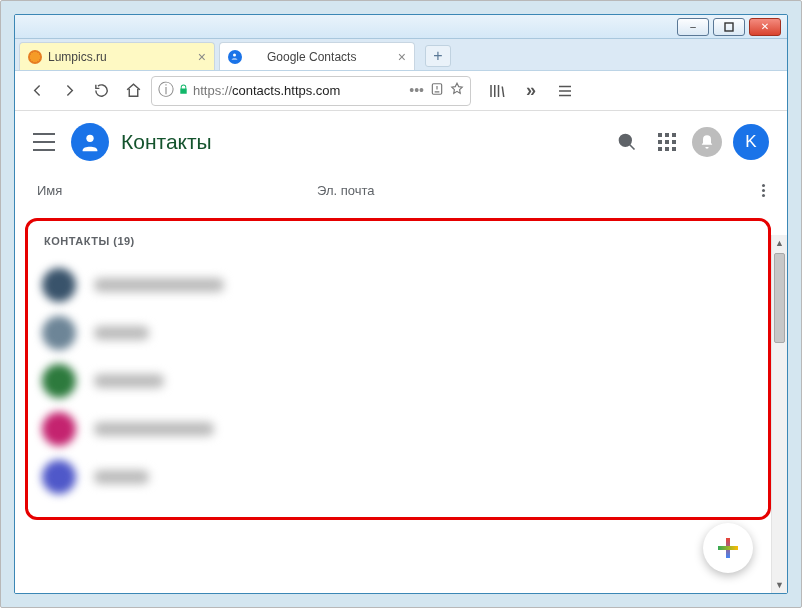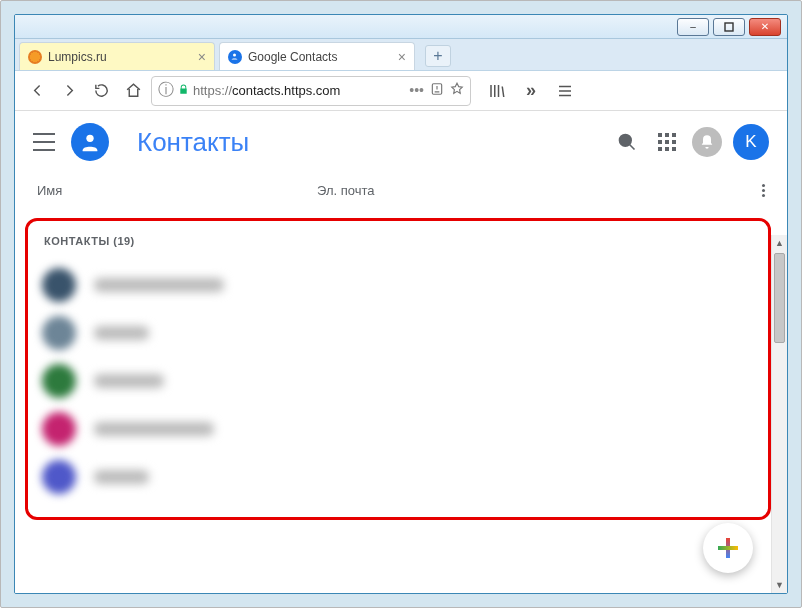"Google Contacts" .tab.active { gap: none -> 19px }
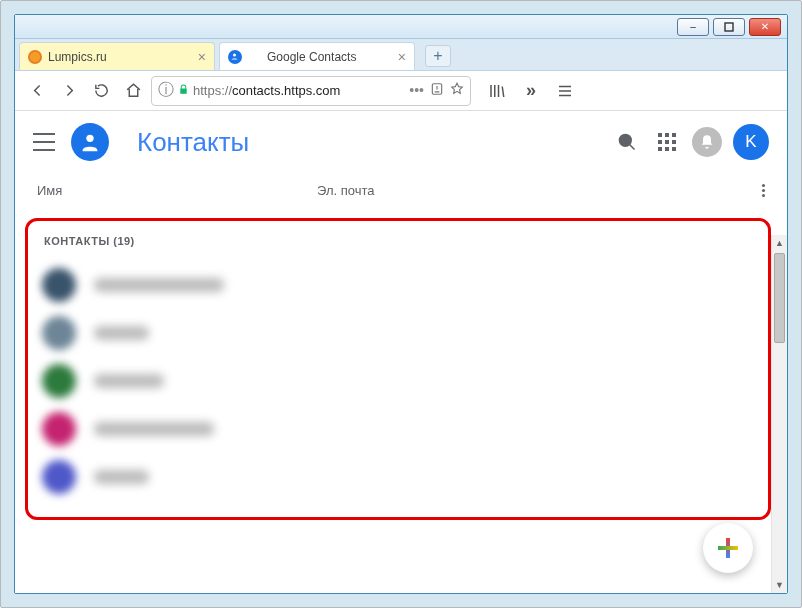"Контакты" .apptitle { color: #3b82f6 -> #14532d; font-size: 26px -> 21px; margin-left: 16px -> none }
